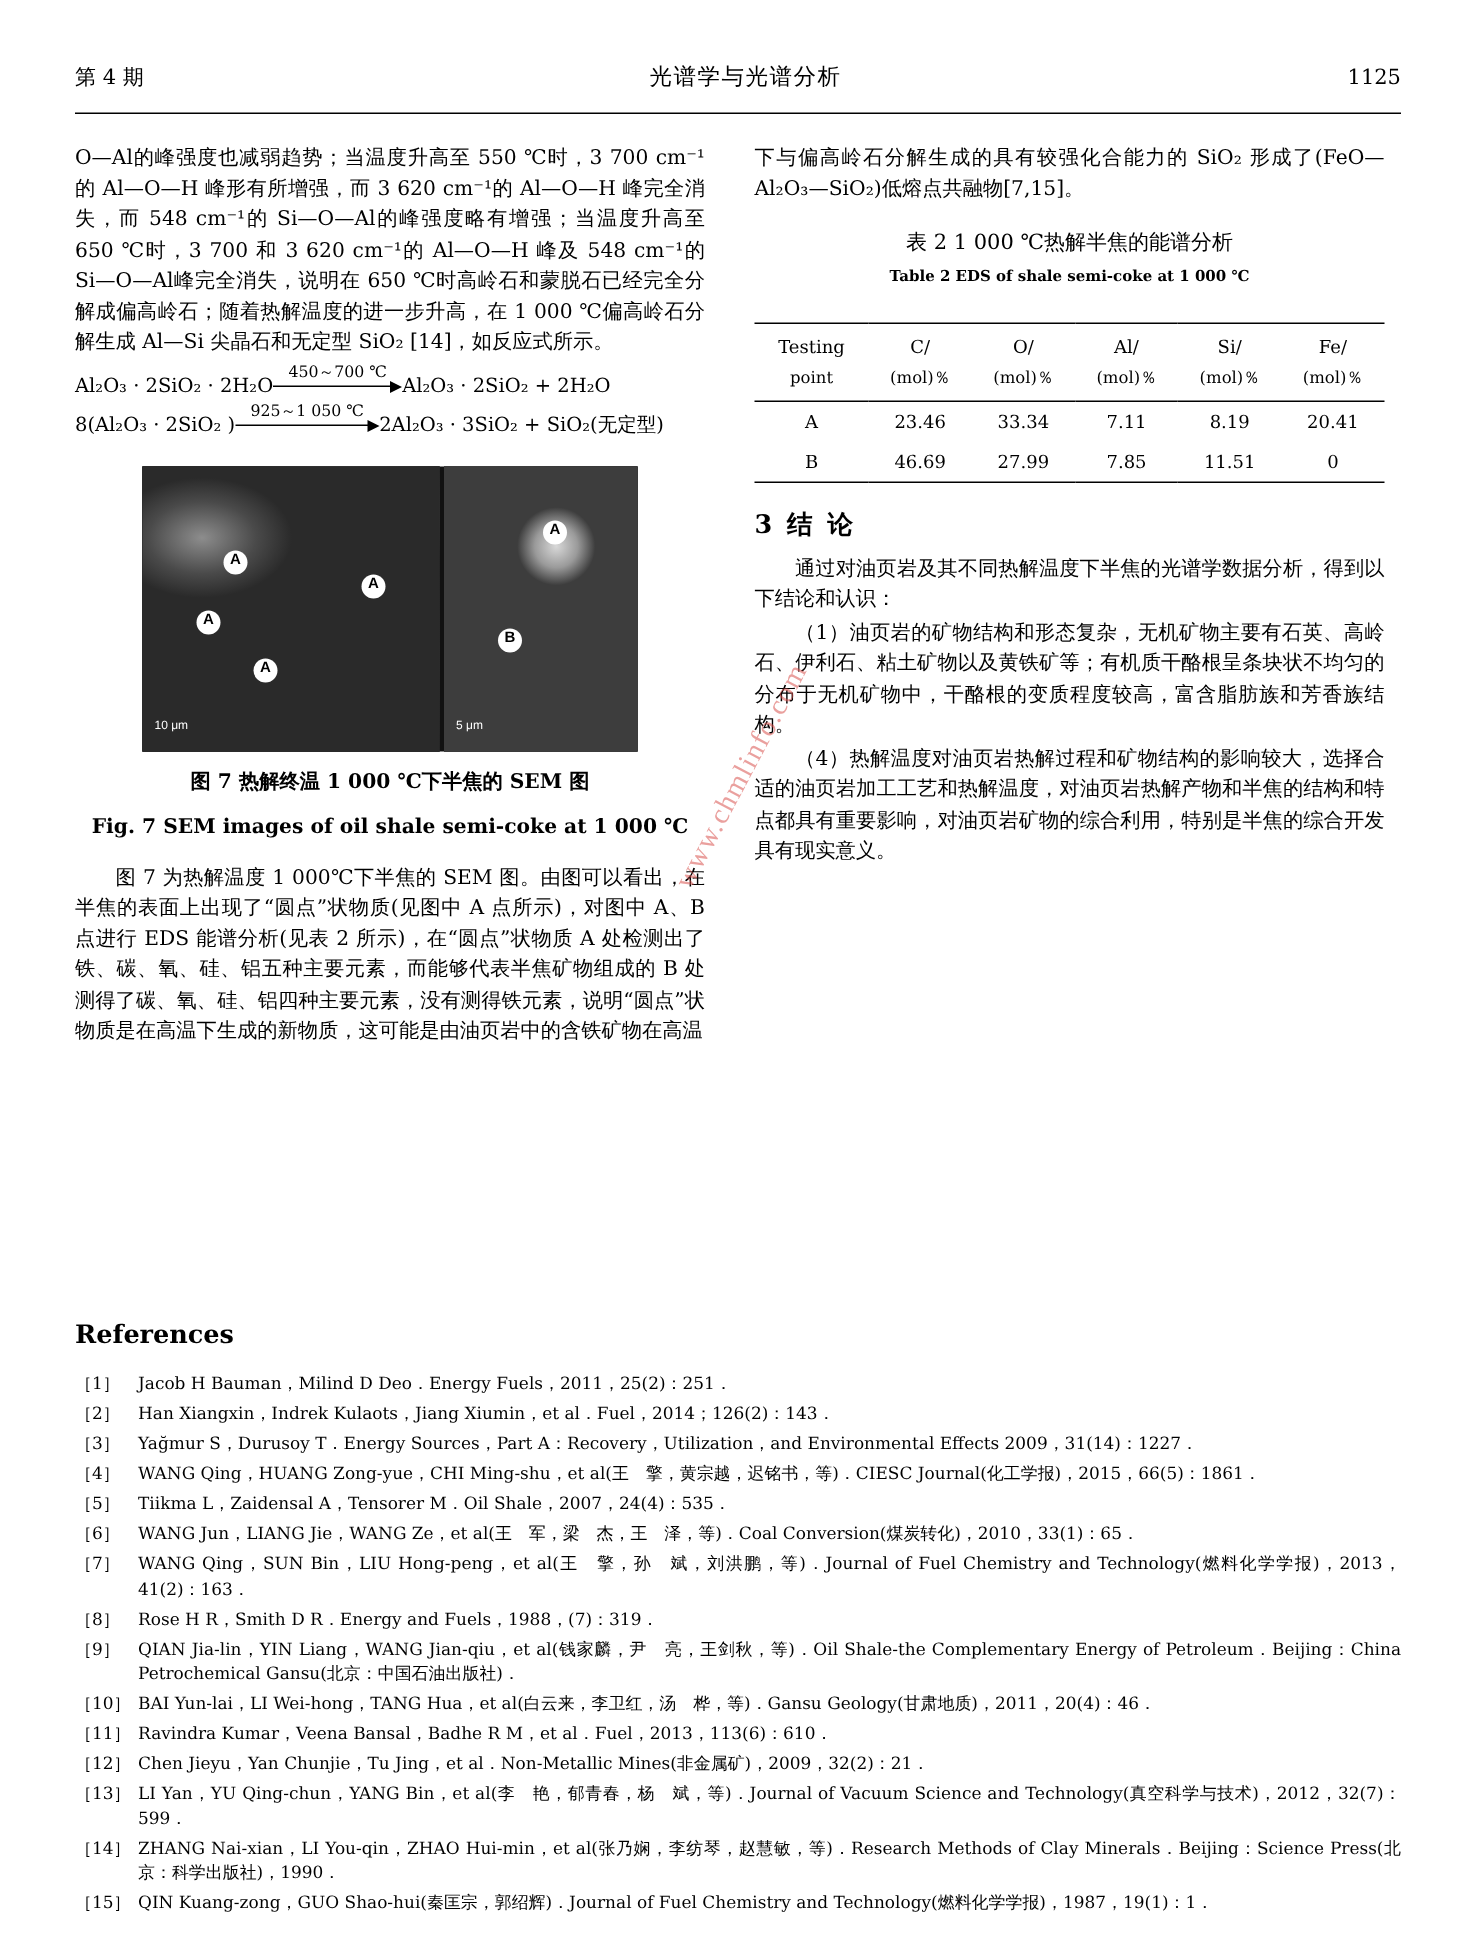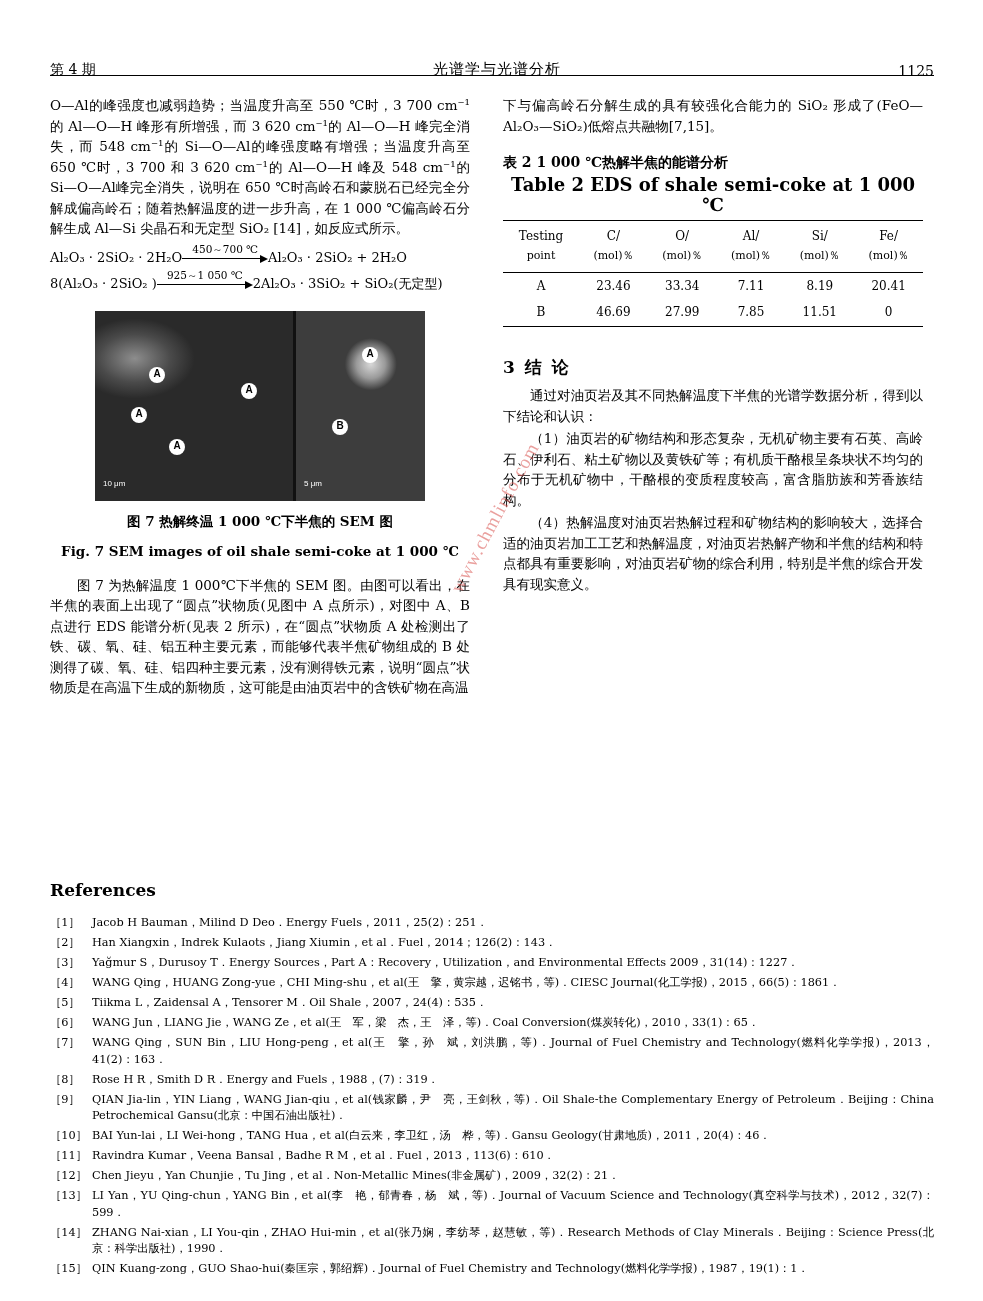"第 4 期" .runhead { align-items: flex-end -> center; top: 60px -> 42px }
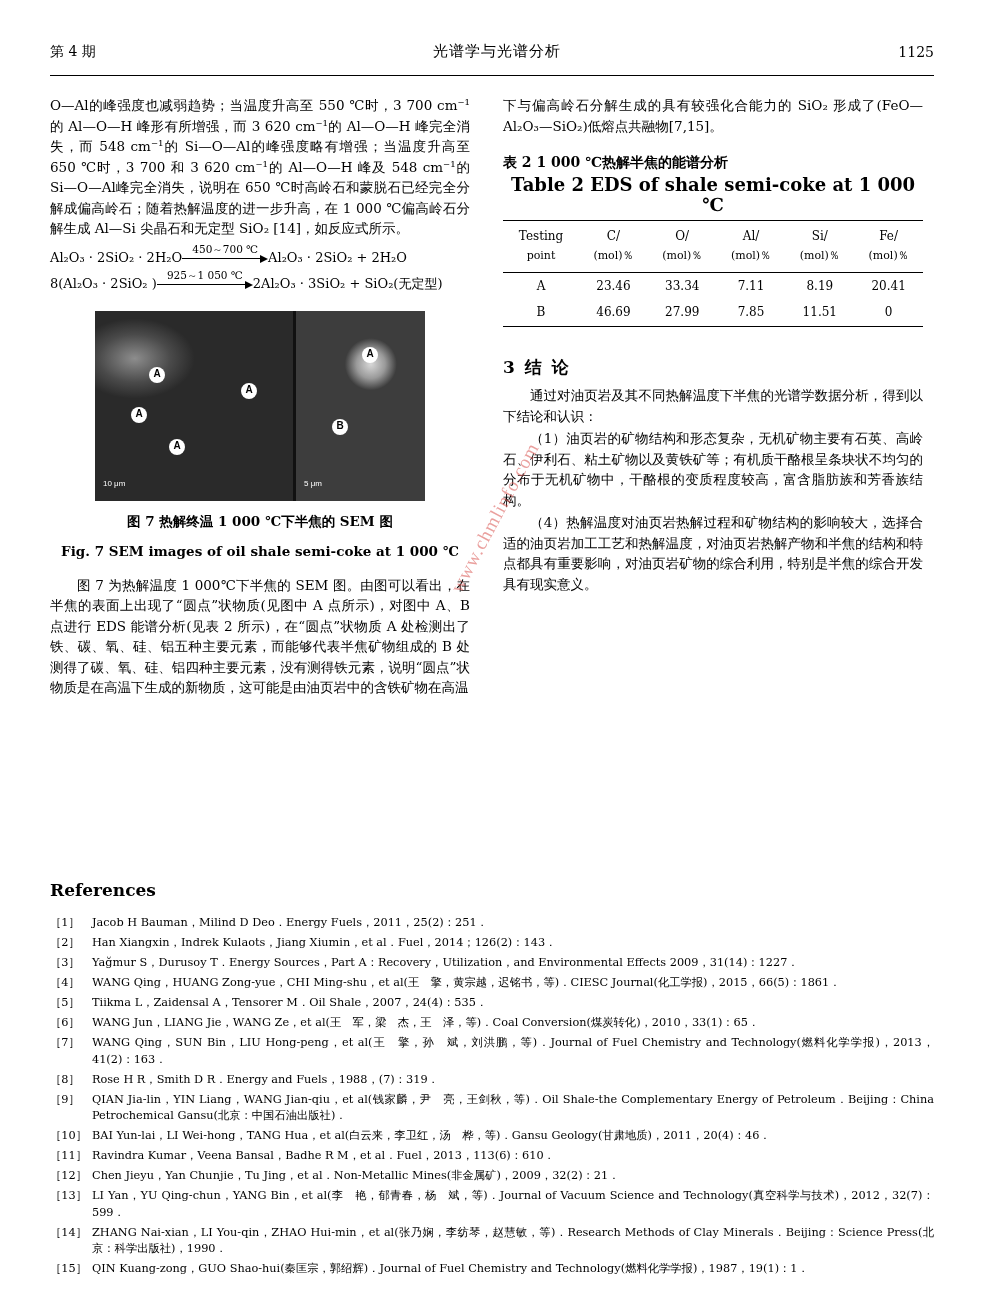"表 2 1 000 ℃热解半焦的能谱分析" .tabcap { font-weight: bold -> normal; text-align: none -> center }
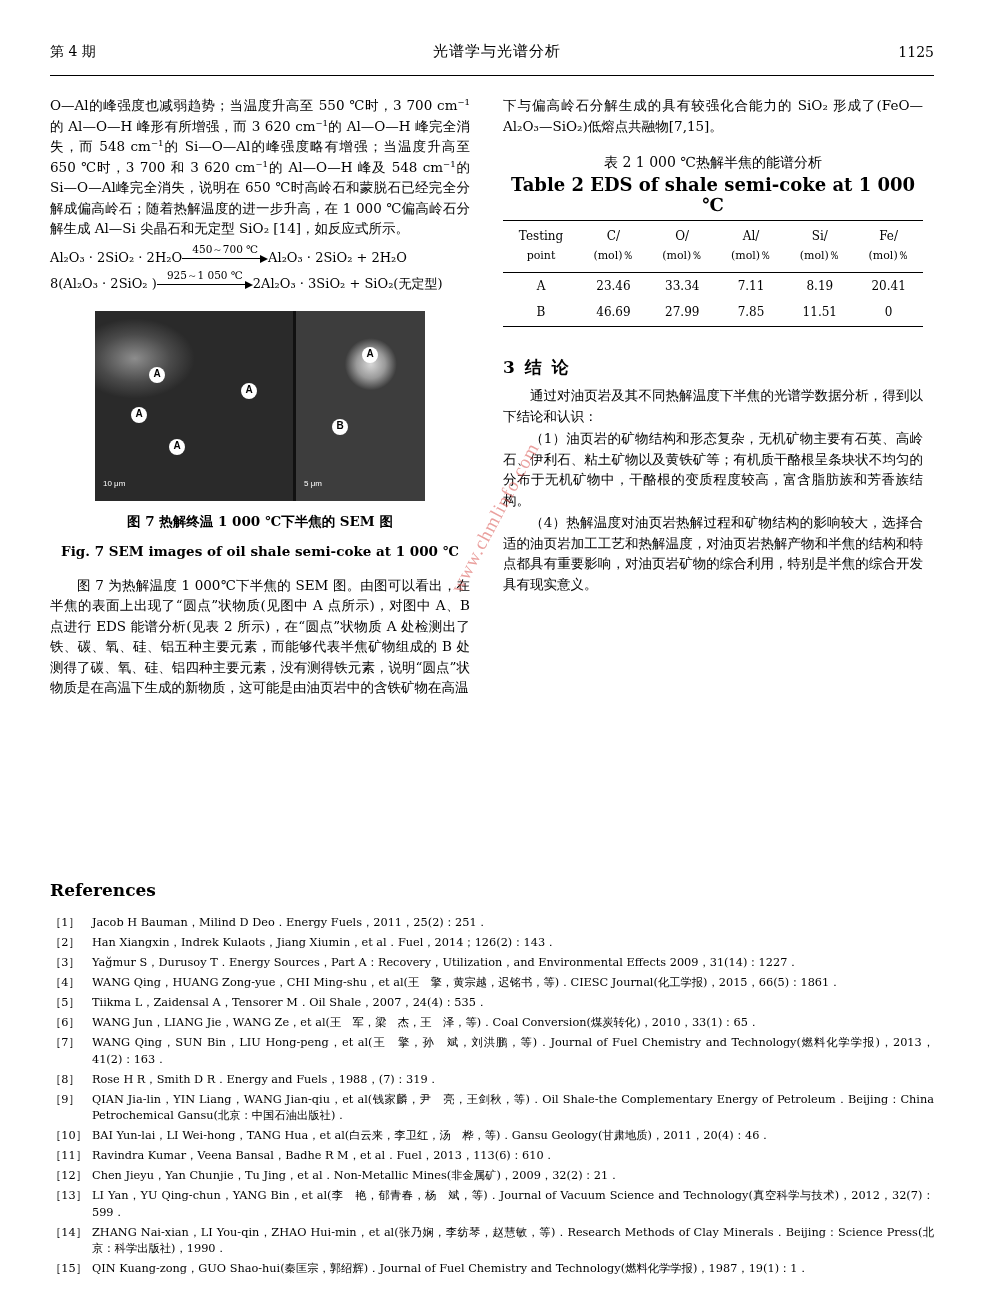"Table 2 EDS of shale" .tabcap2 { font-size: 18px -> 10px; margin: 2px 0 4px 0 -> 2px 0 20px 0 }
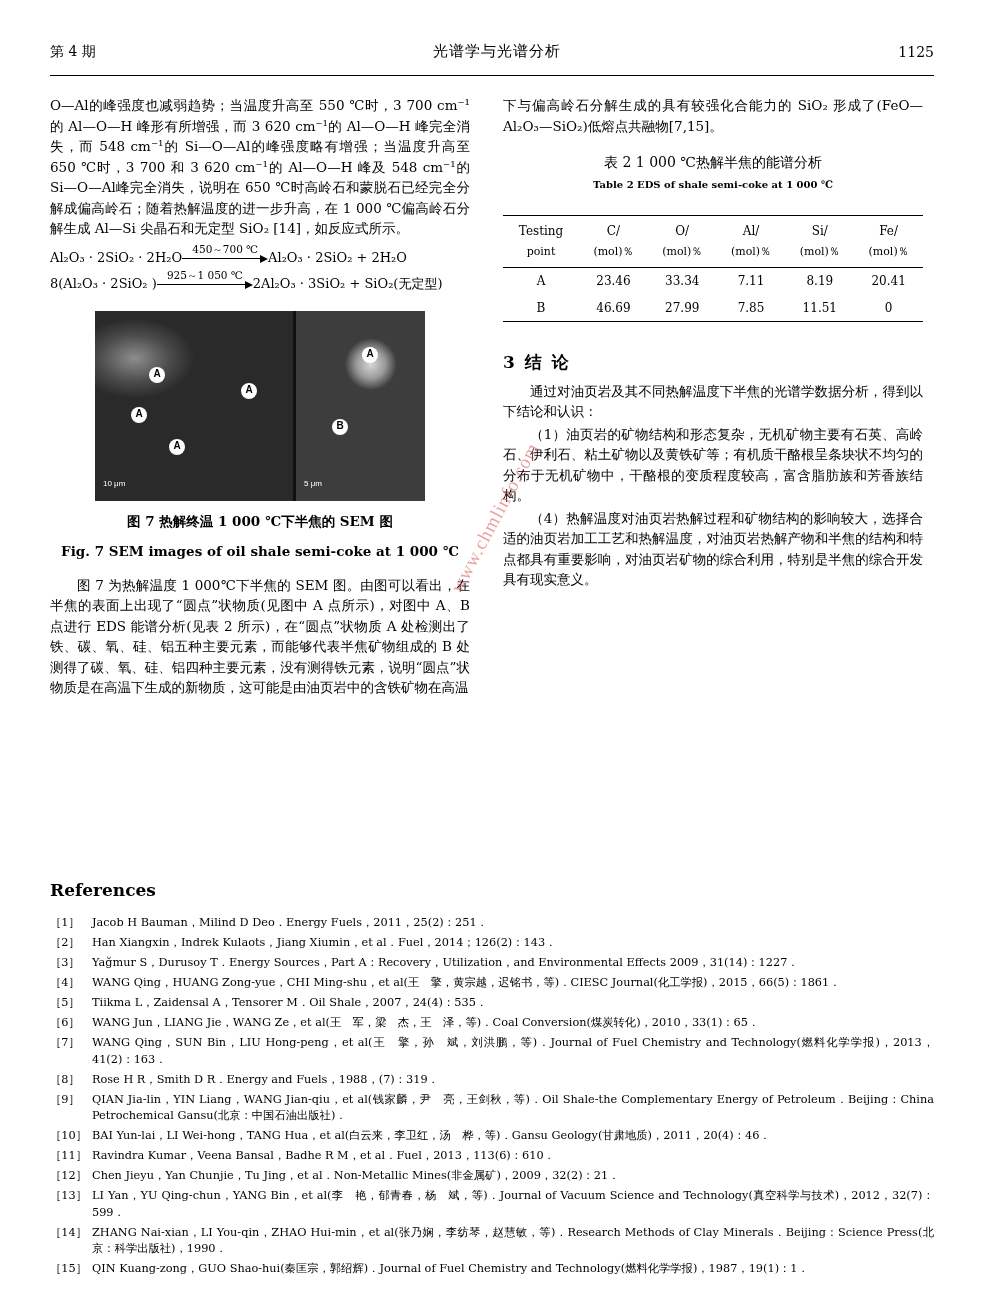"3 结 论" .sechead { margin: 30px 0 8px 0 -> 18px 0 8px 0 }
